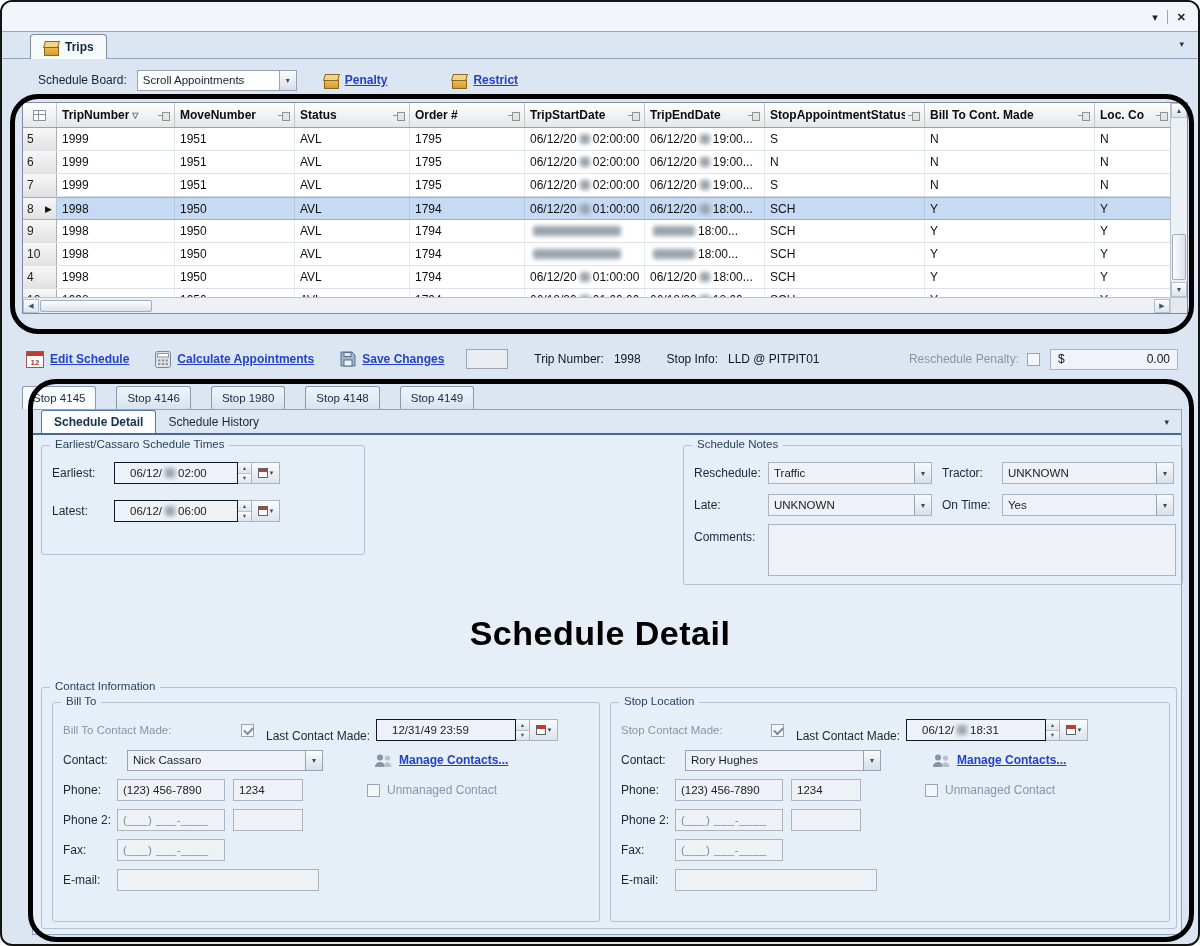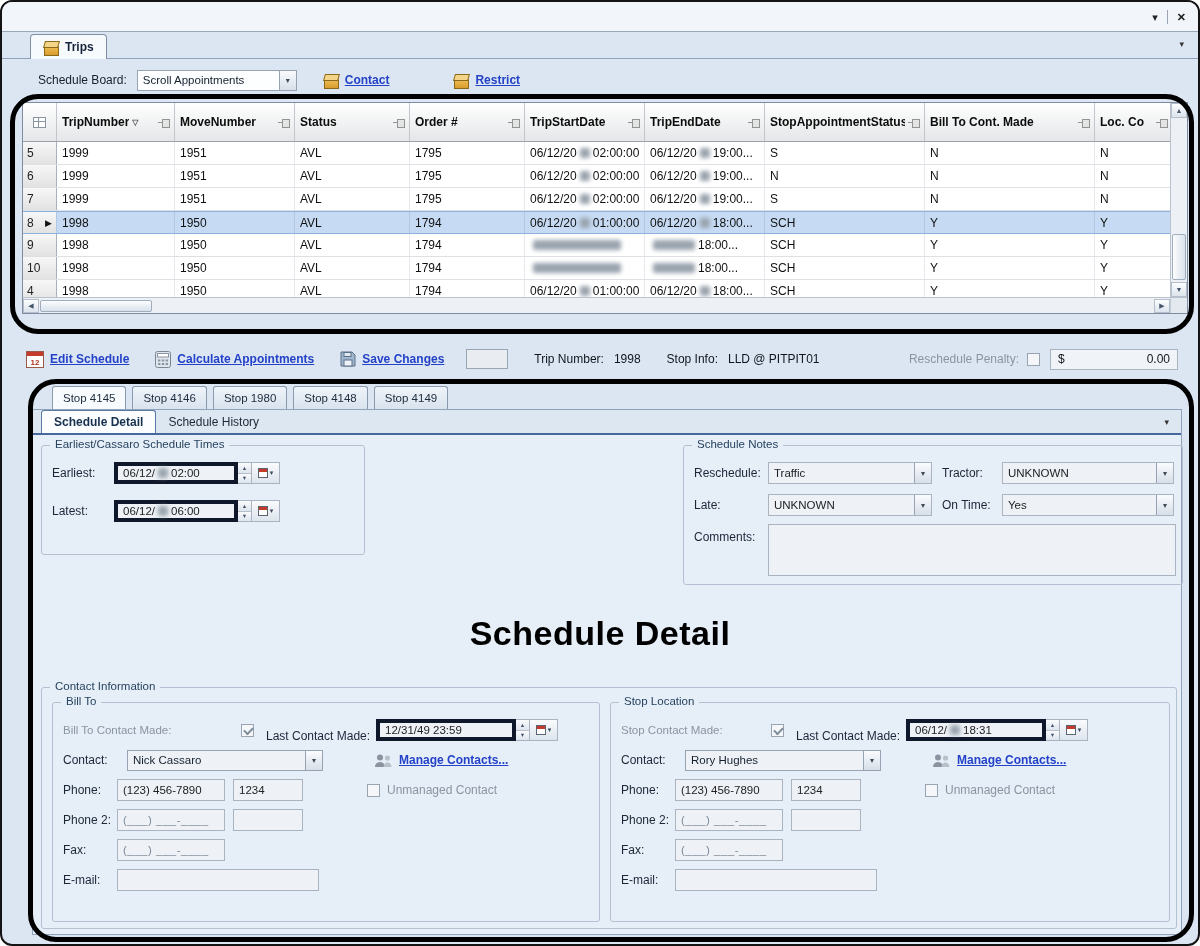"Contact" a.link { text: Contact -> Penalty }
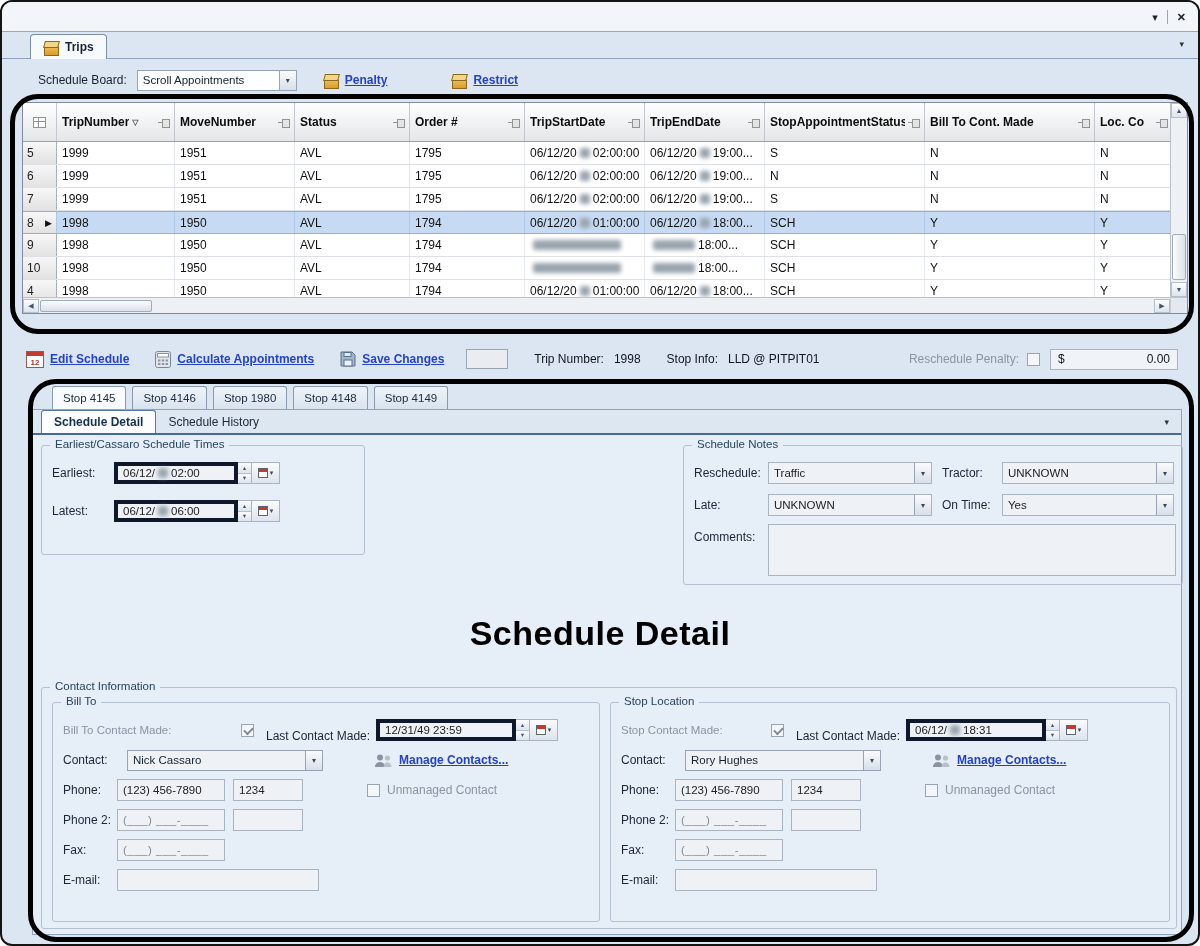"TripNumber" .ghead { height: 39px -> 25px }
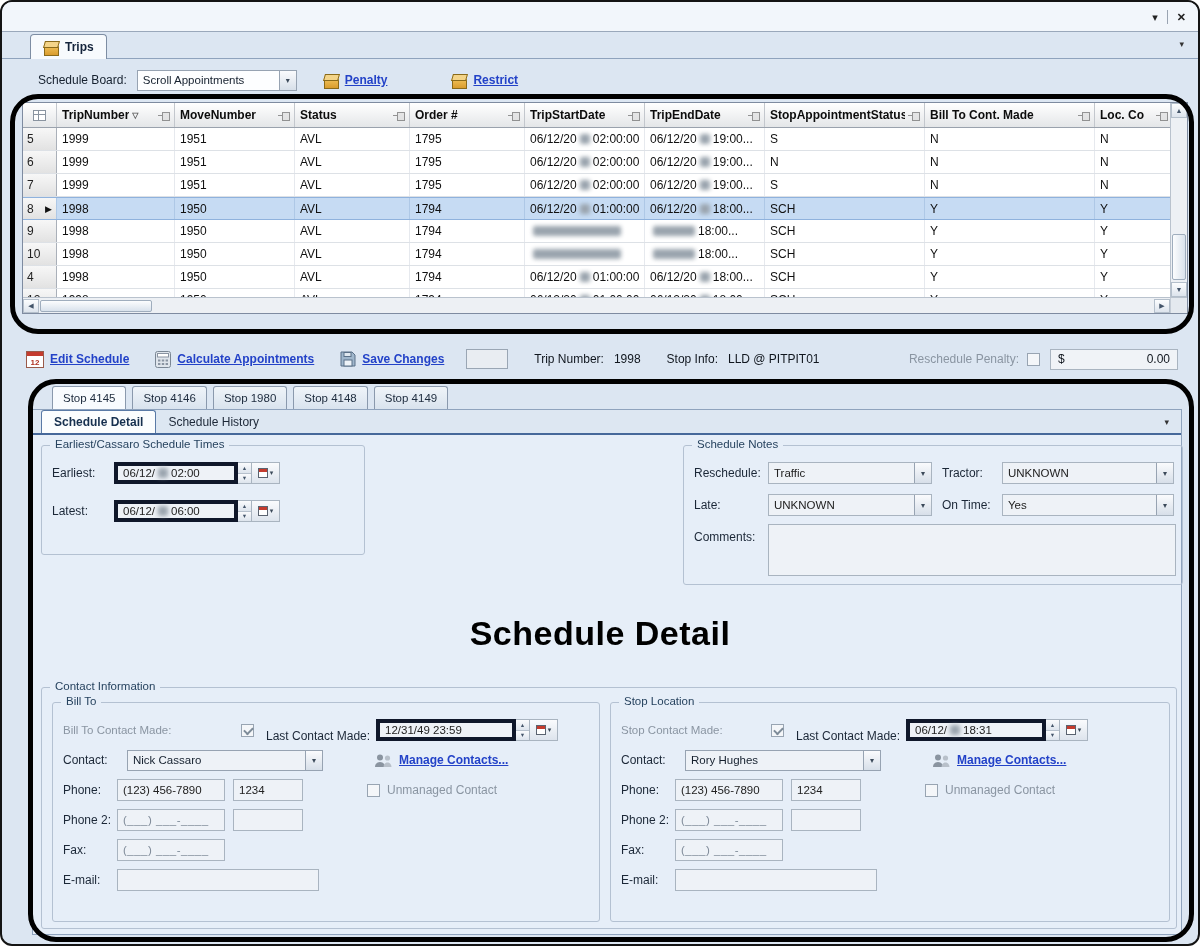"Stop 4145" .stop-tabs { gap: 6px -> 20px; left: 50px -> 20px }
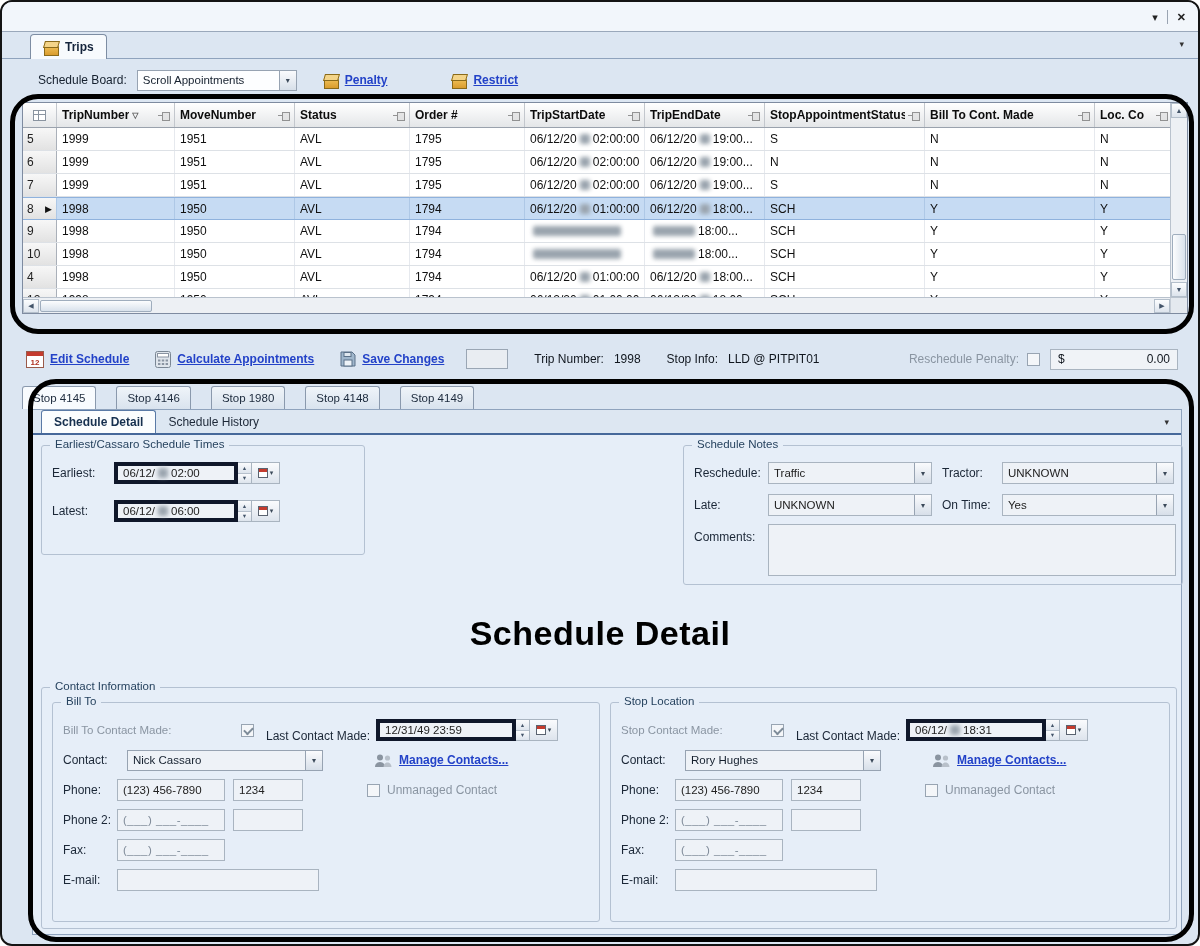"06/12/" .dval { border: 4px solid #0f172a -> 1px solid #0f172a; padding: 0 5px -> 0 15px }
